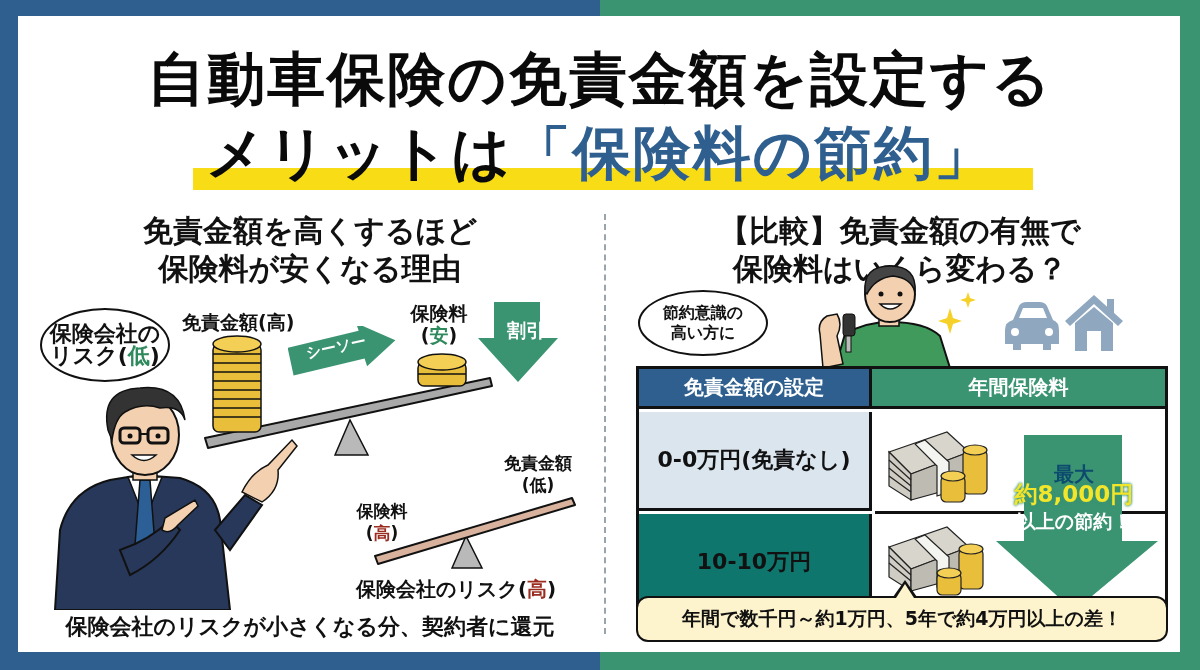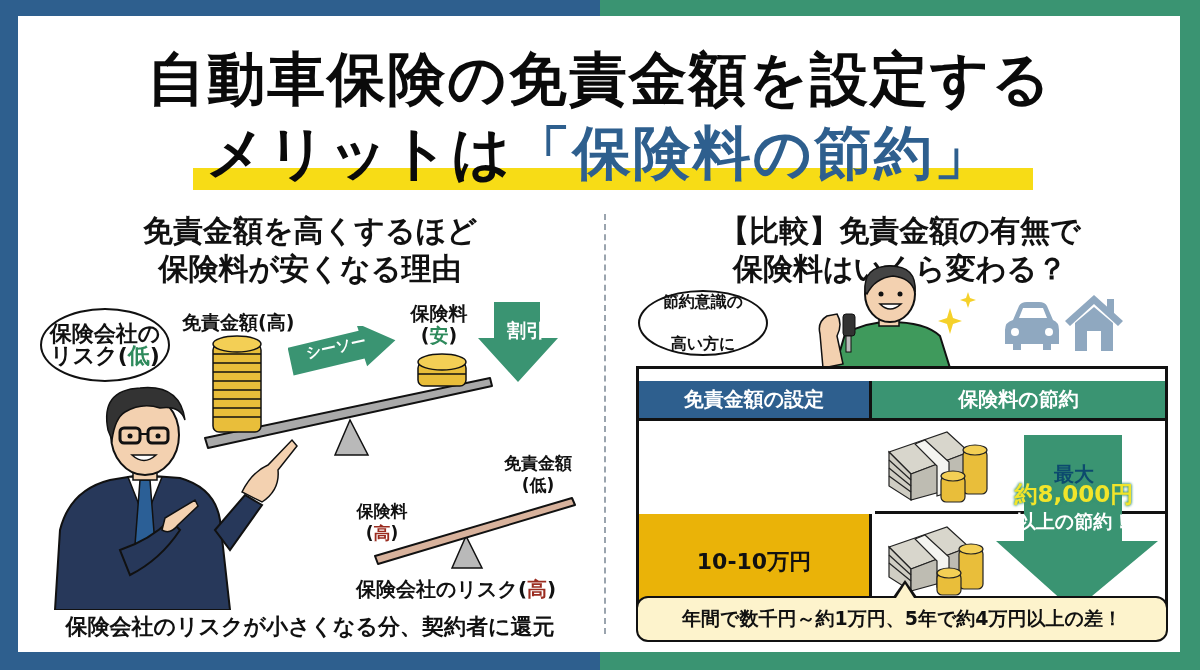"節約意識の" div.bubble { justify-content: space-between -> none }
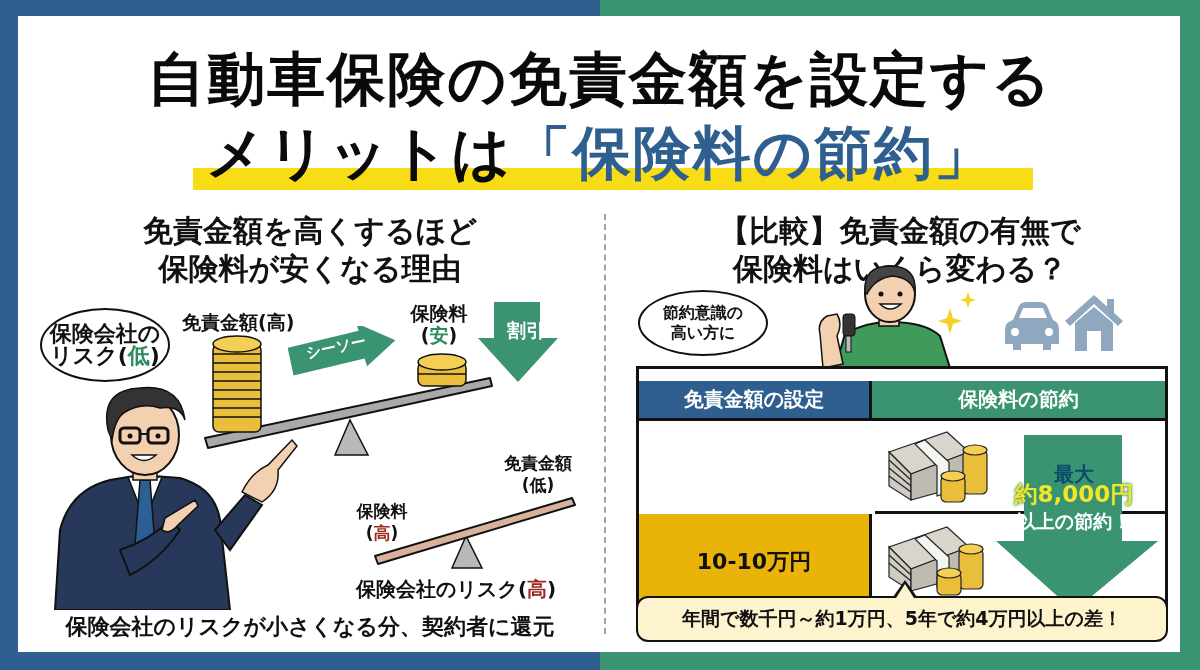"免責金額の設定" .th { top: 12px -> 0 }
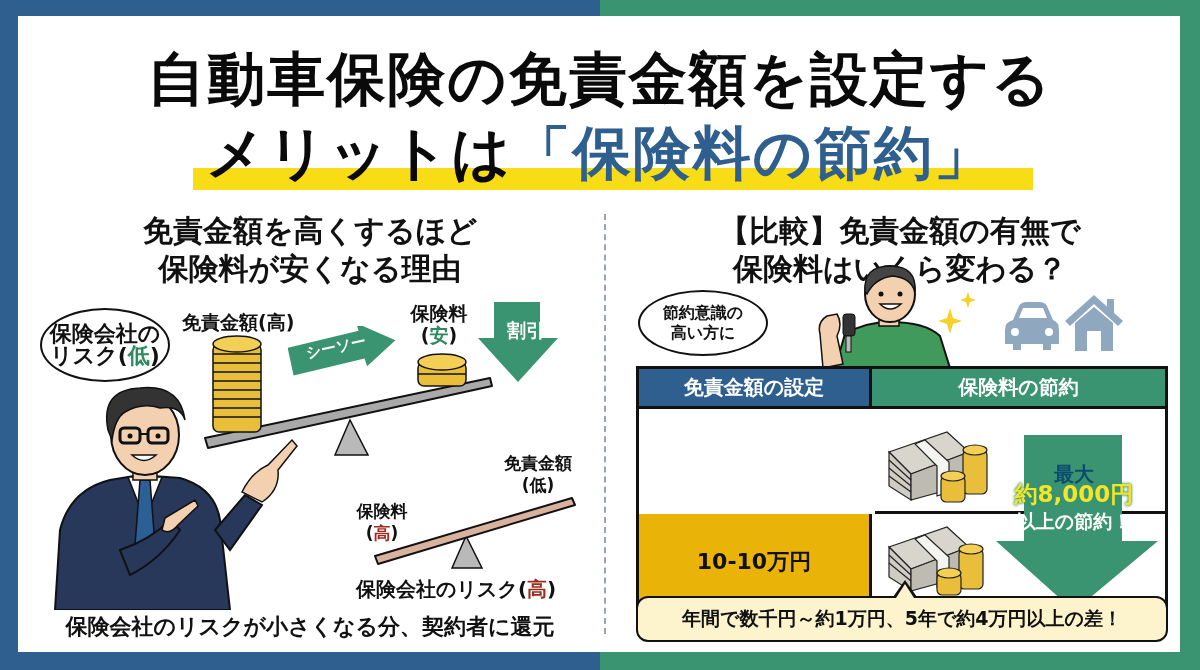"保険料の節約" div.th { text: 保険料の節約 -> 年間保険料 }
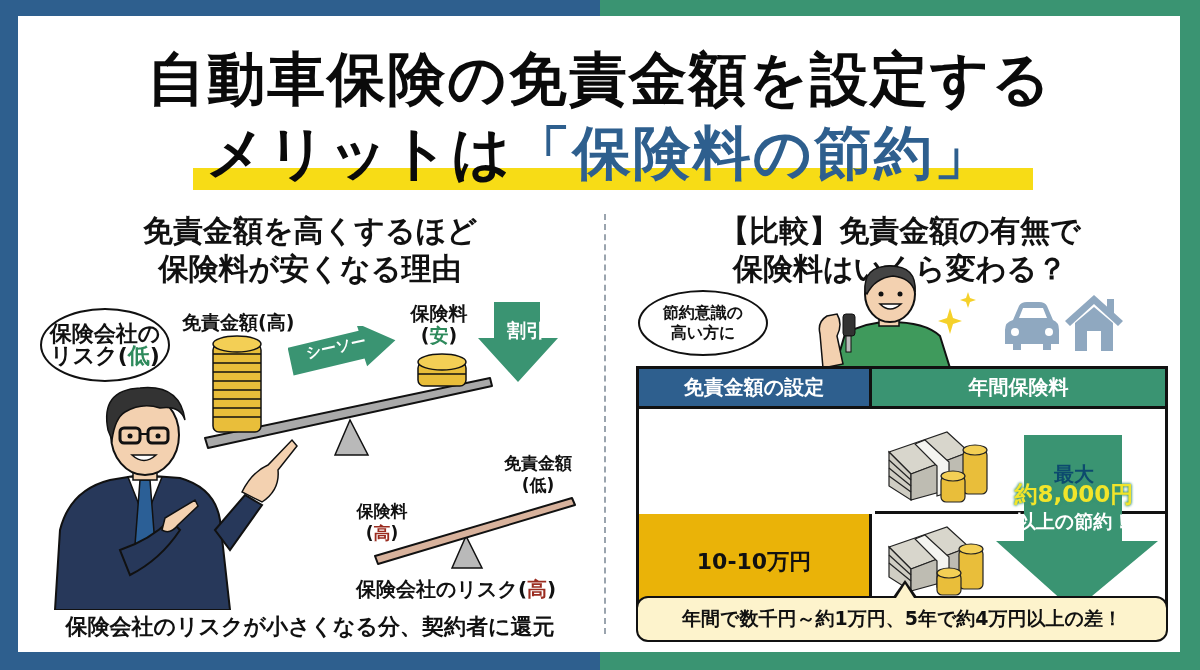"0-0万円(免責なし)" div.td { html: none -> <div>0-0万円(免責なし)</div> }
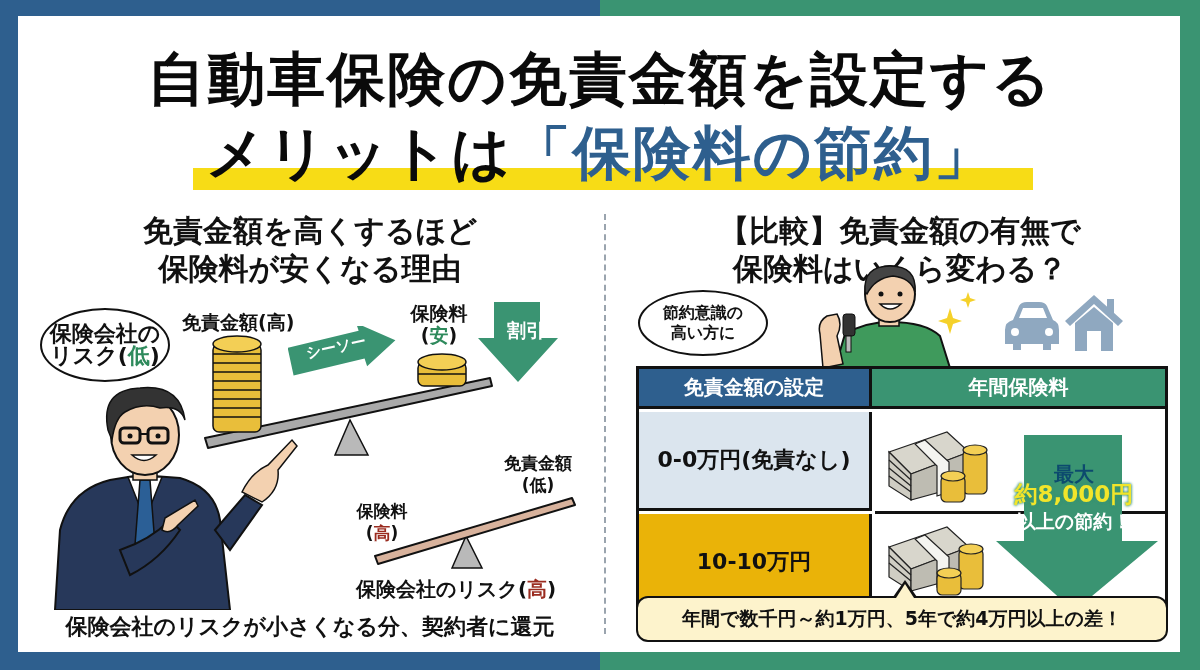"10-10万円" div.td { background: #eab308 -> #0f766e }
